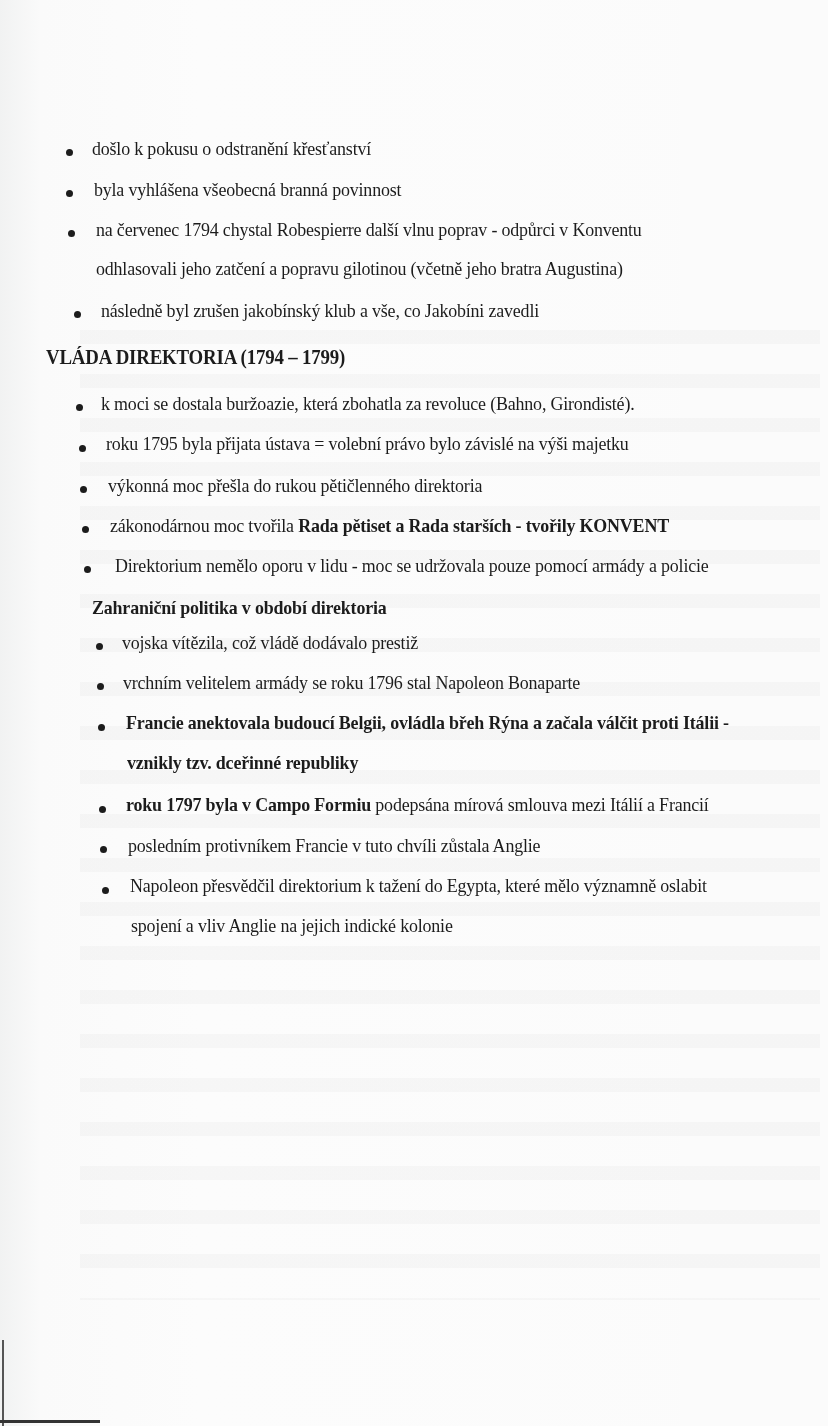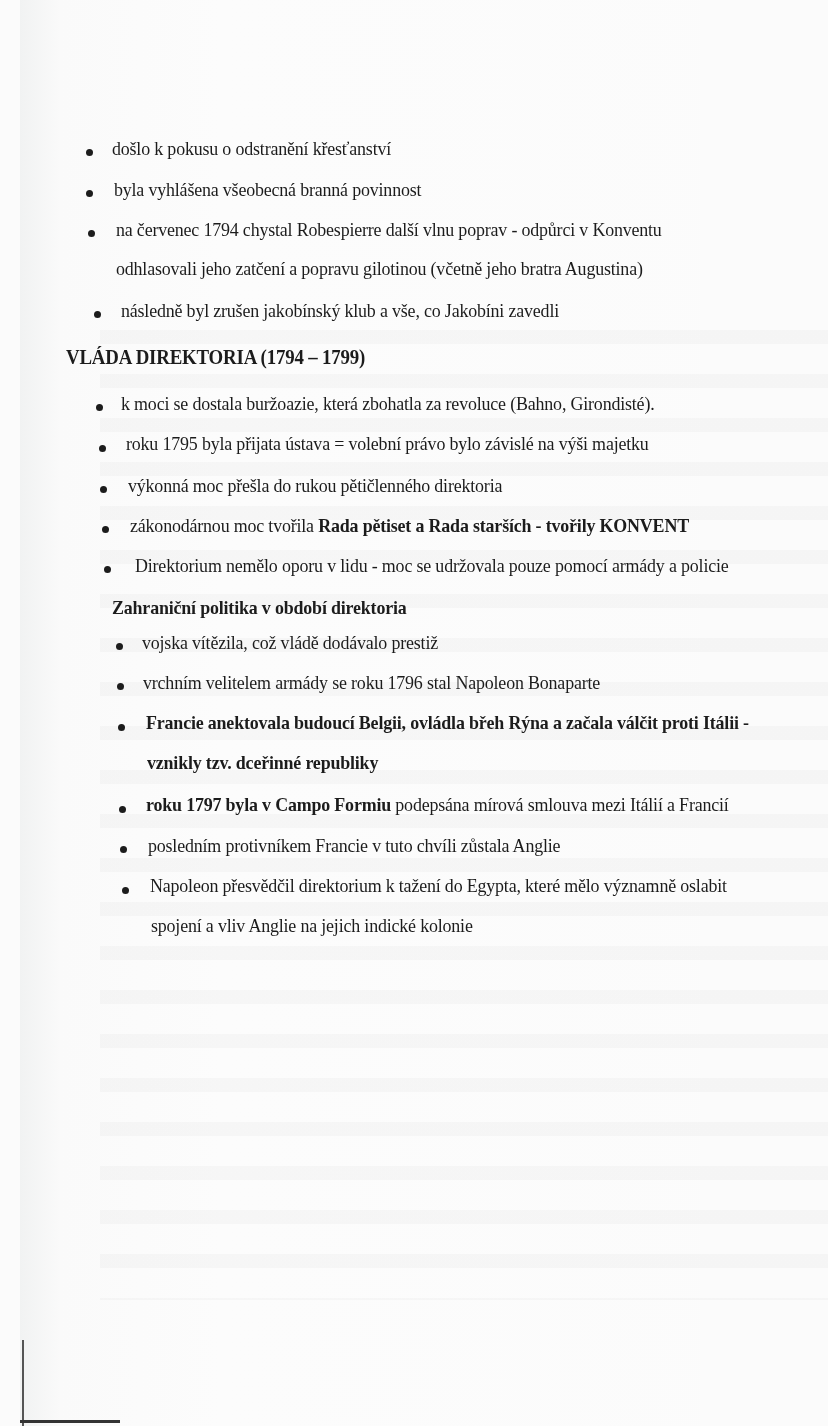"došlo k pokusu o odstranění" .page { margin-left: 20px -> none }
